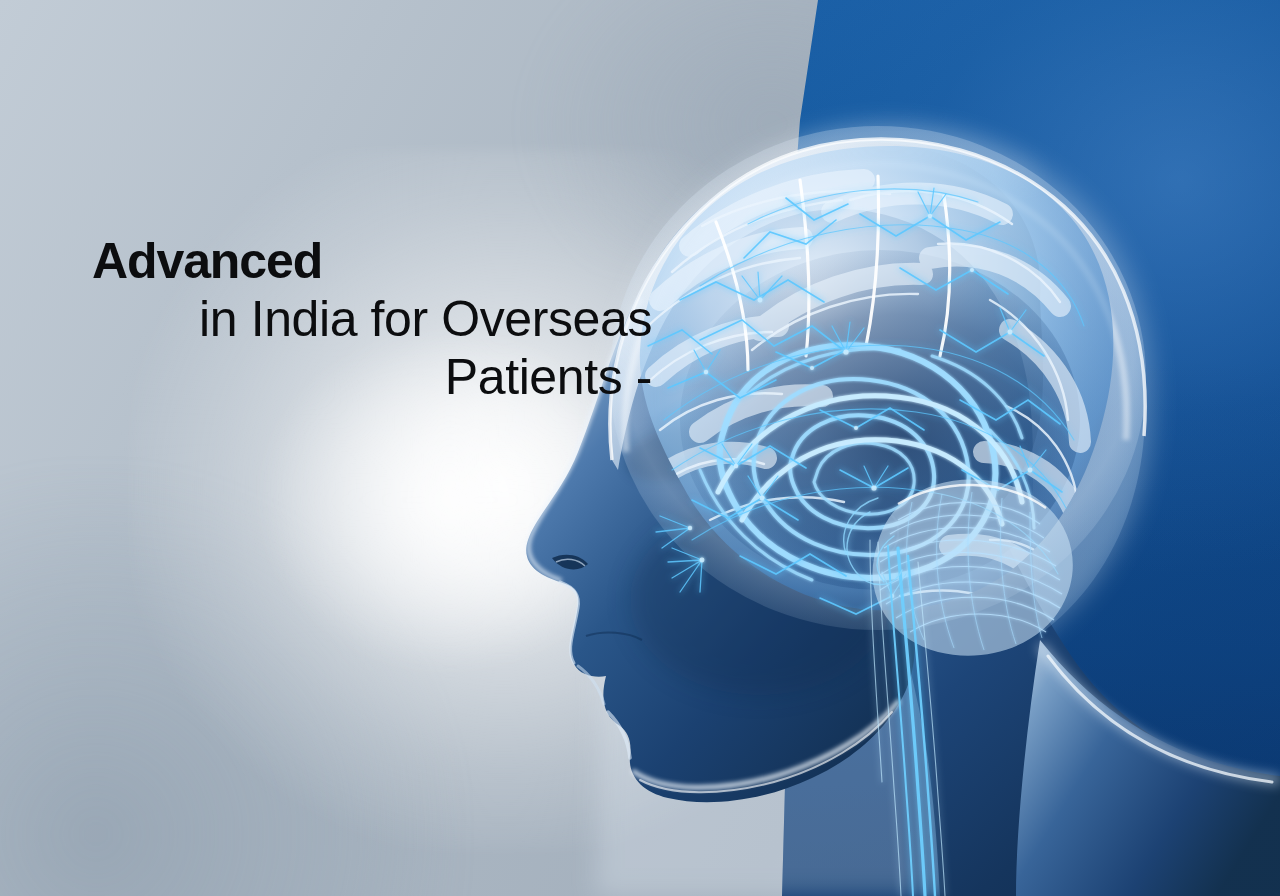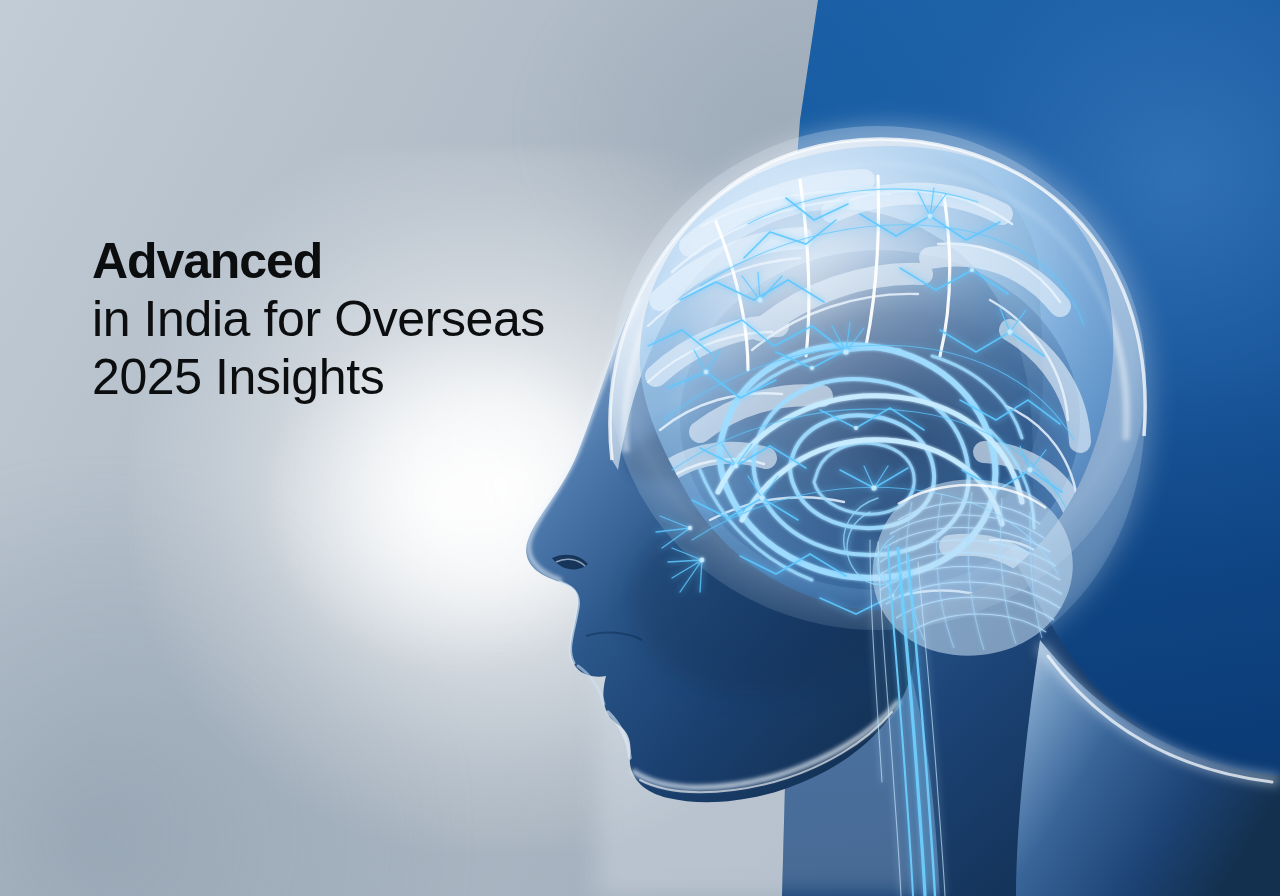"in India for Overseas" .headline .reg { text-align: none -> right }
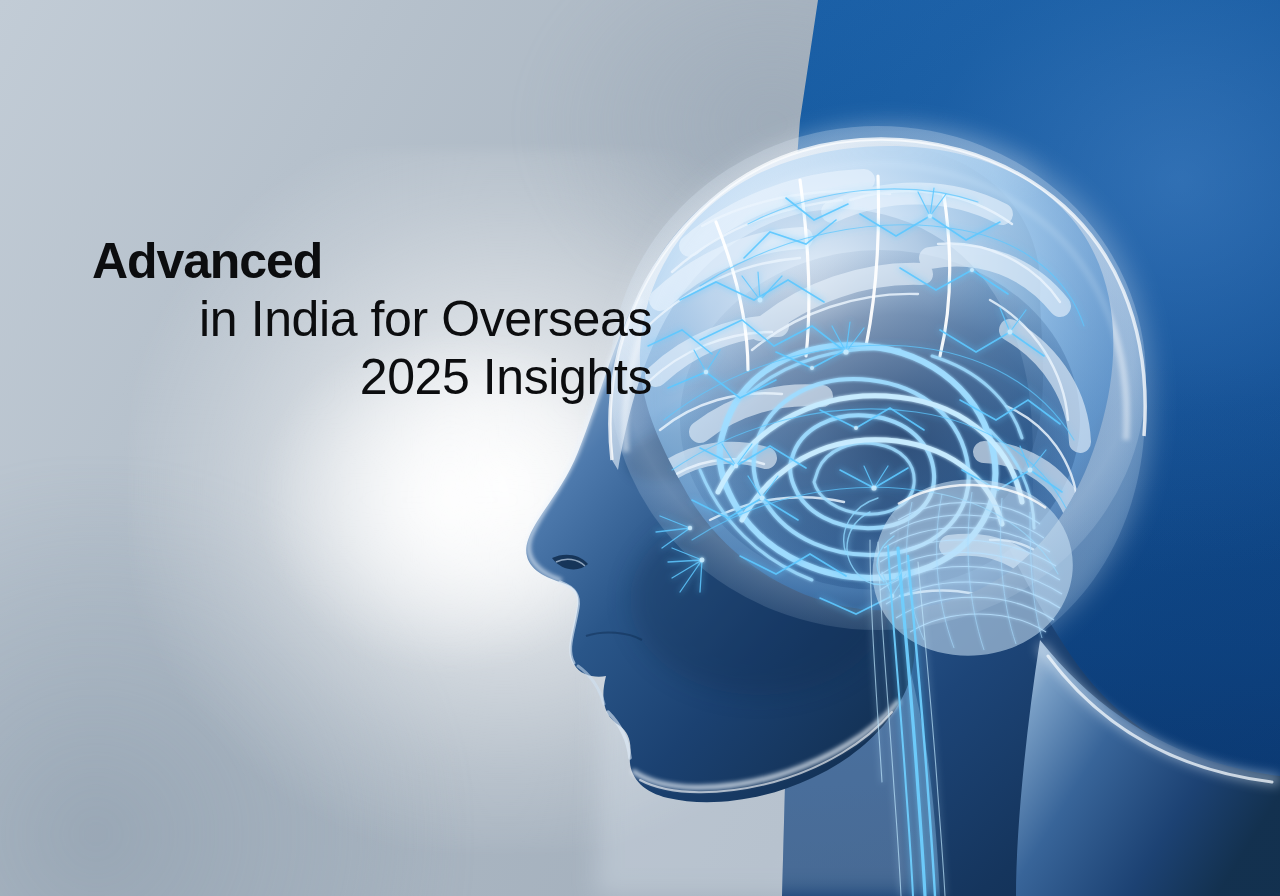"Patients -" span.ln { html: none -> <span>Patients -</span> }
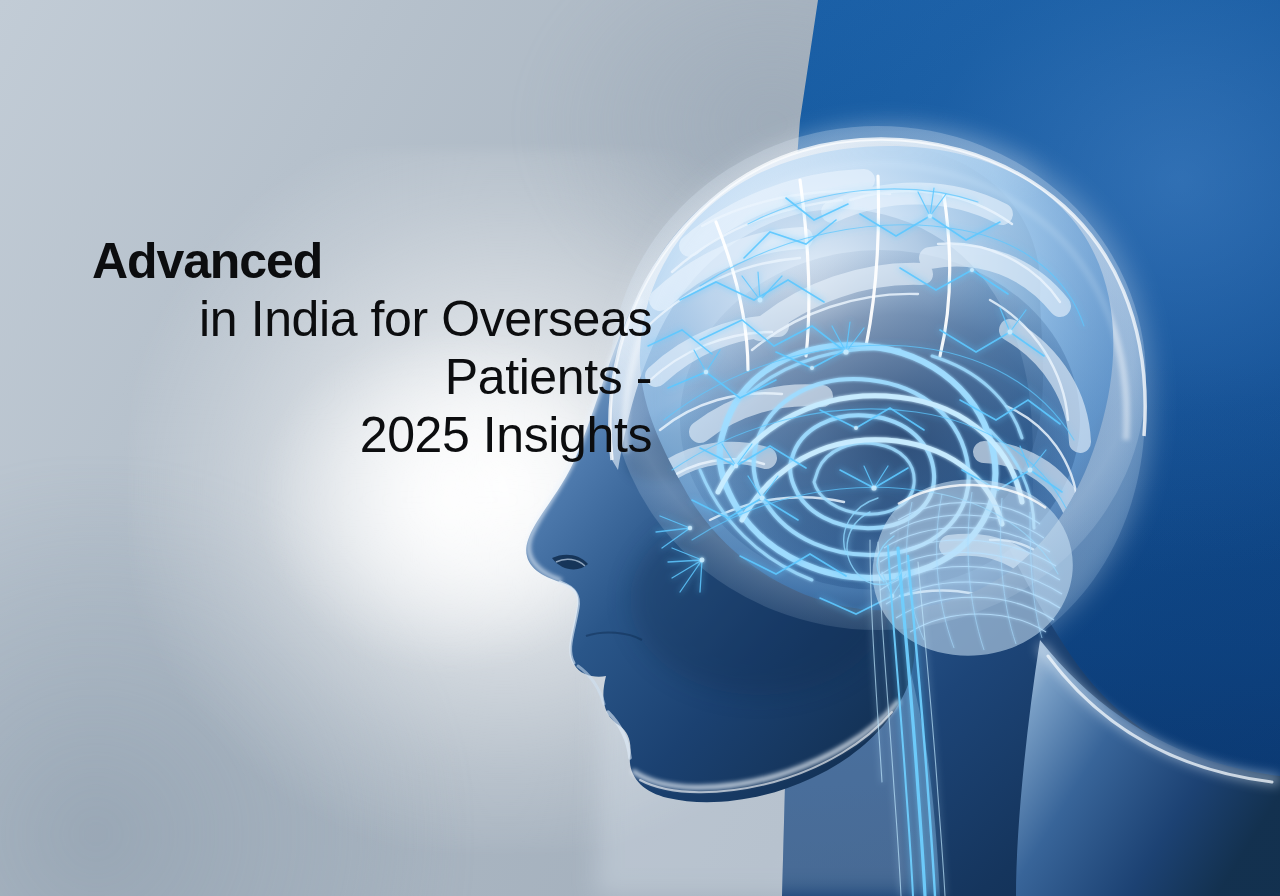"2025 Insights" span.ln { html: <span>2025 Insights</span> -> none }
